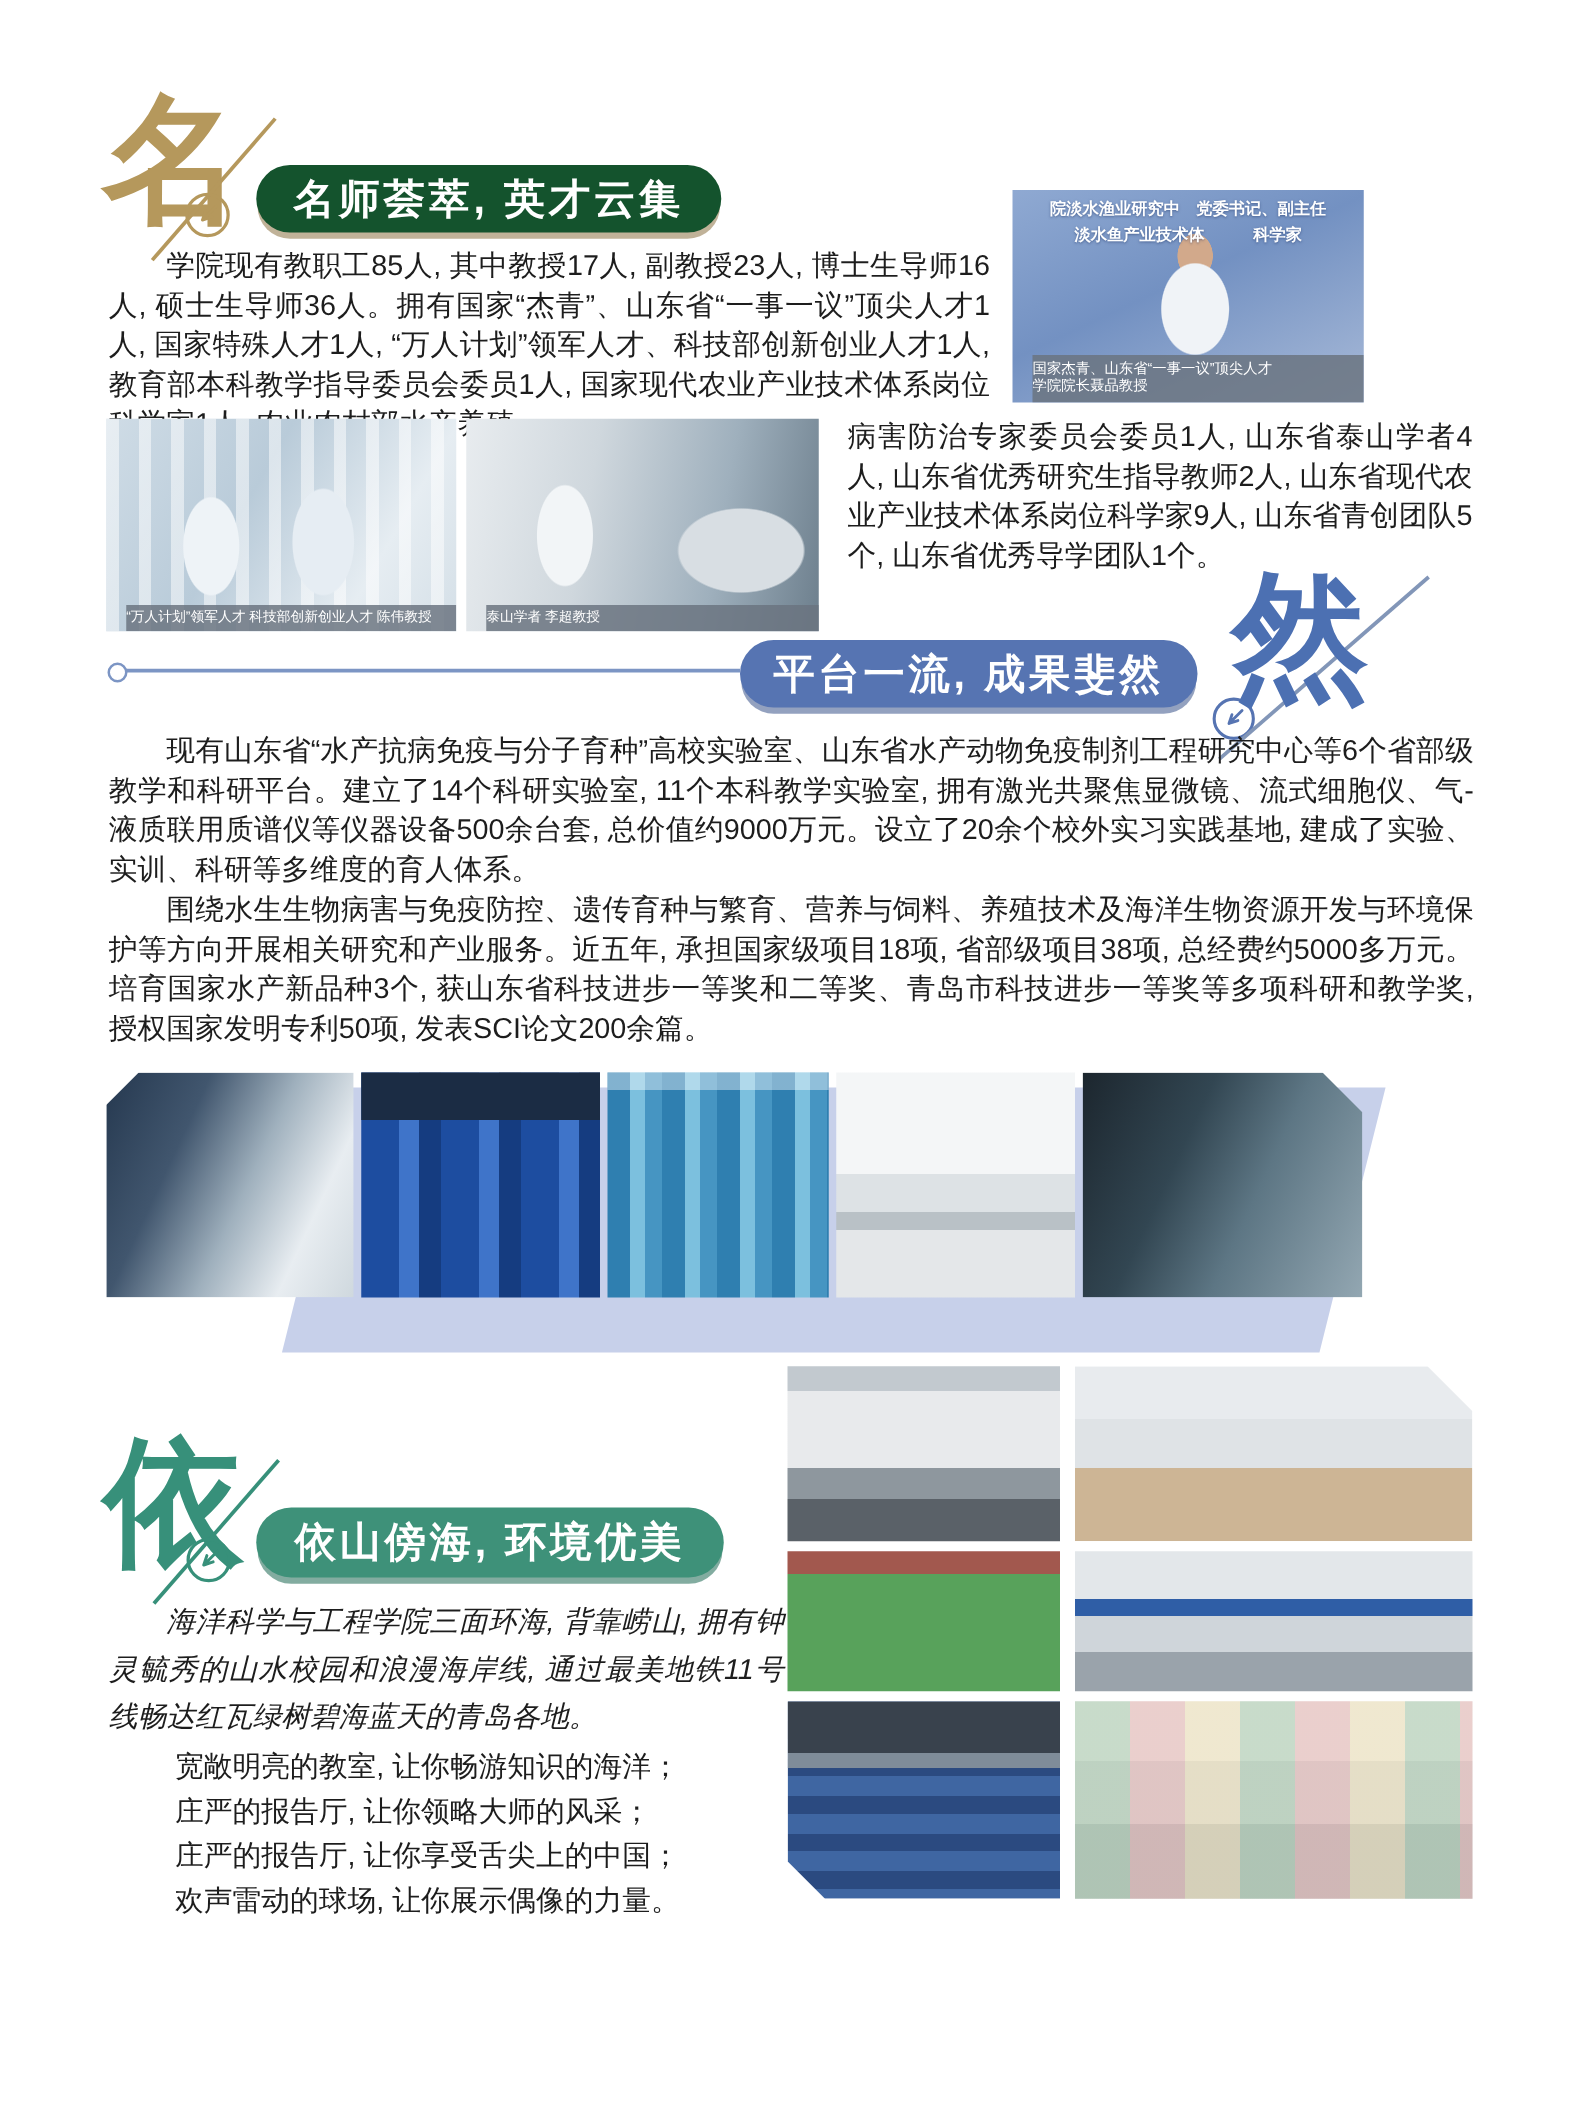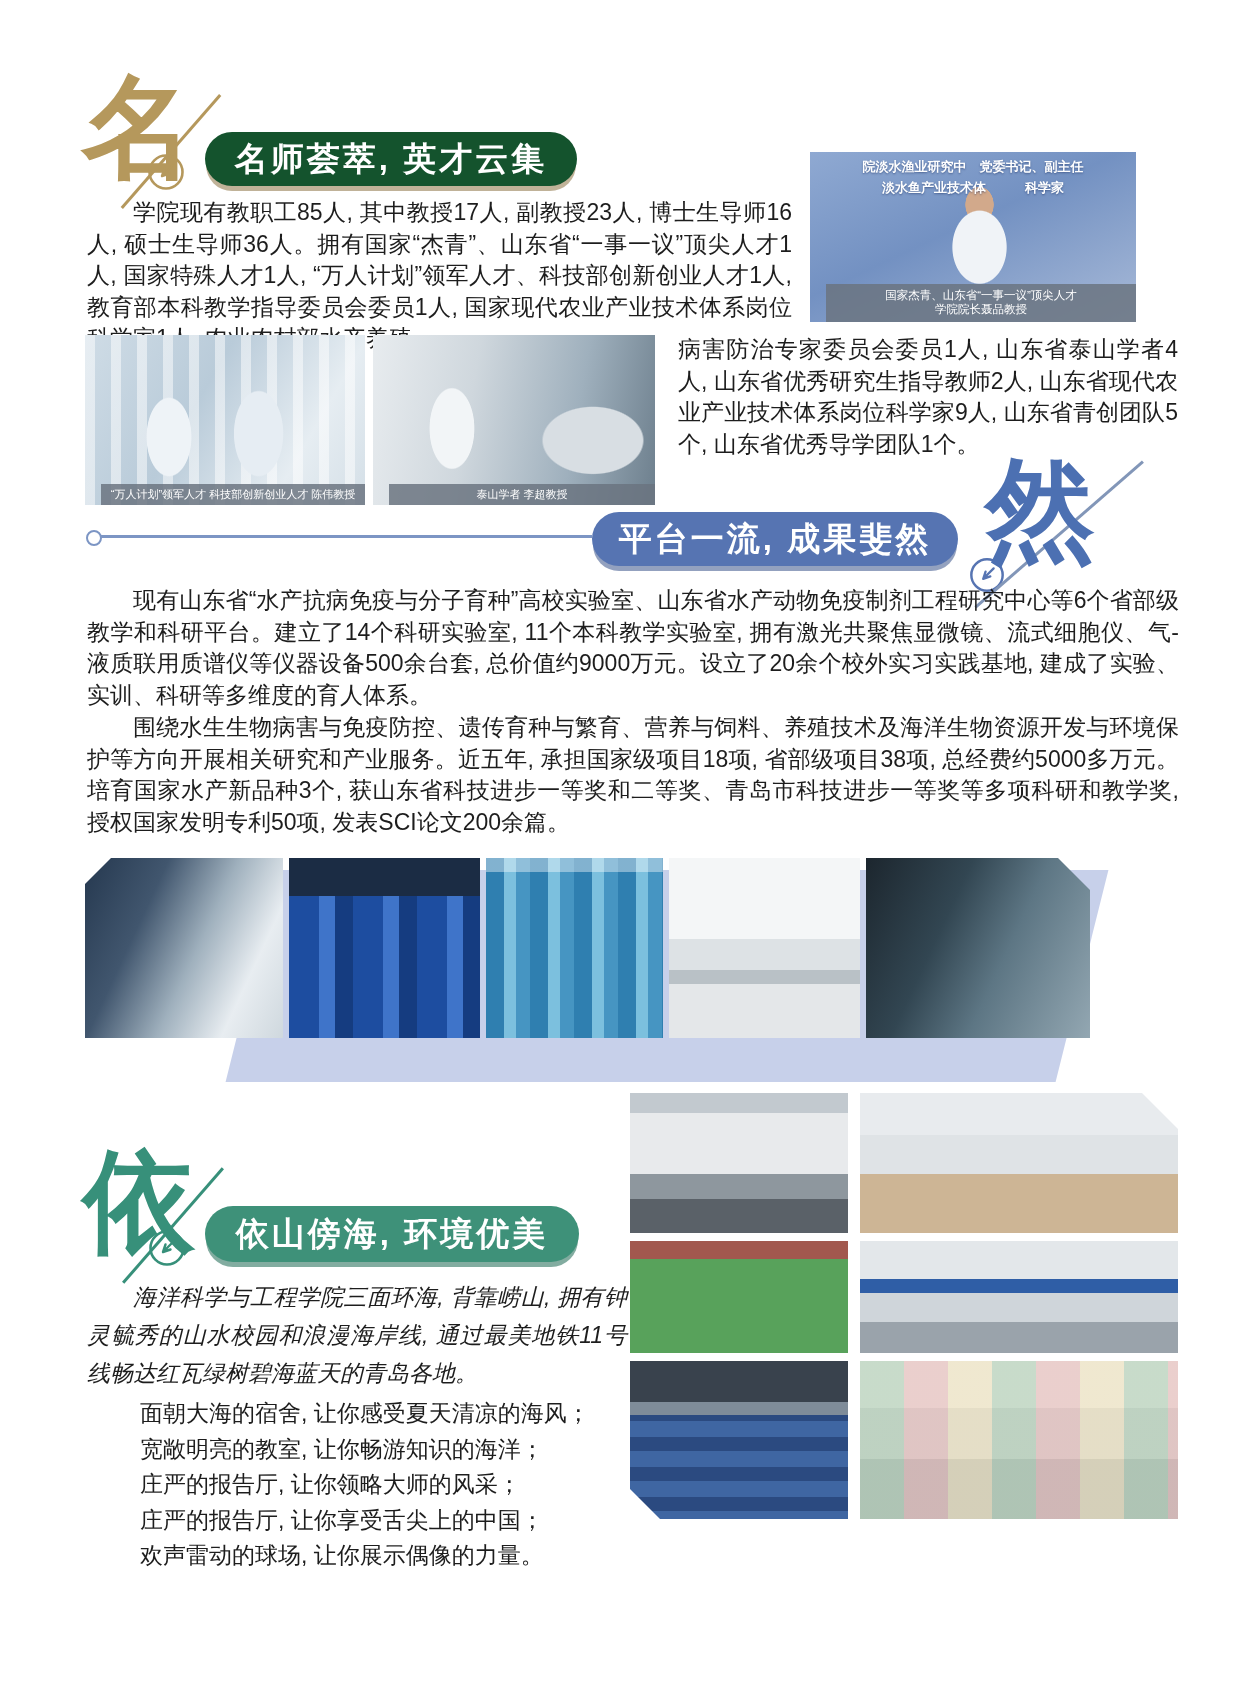"院淡水渔业研究中 党委书记、副主任" .ph-portrait { padding-left: 45px -> none }
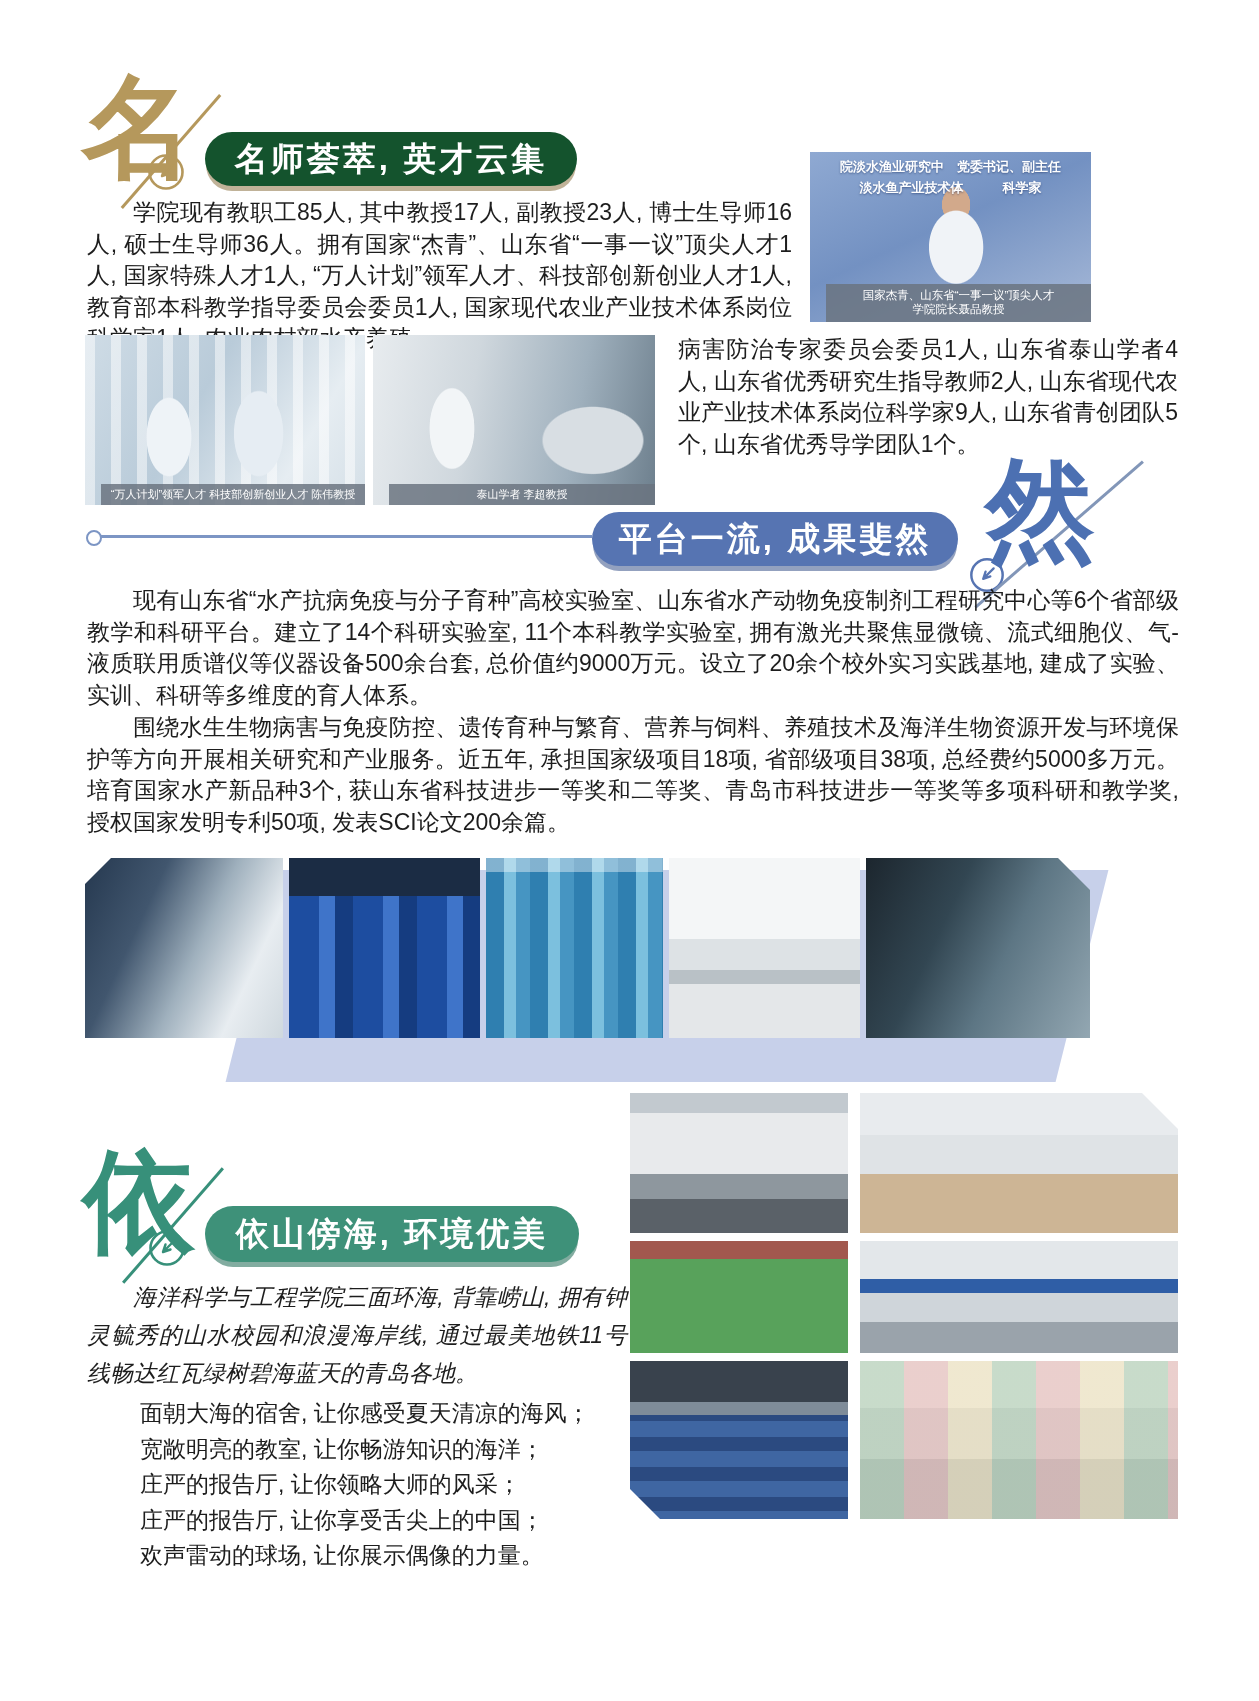"国家杰青、山东省“一事一议”顶尖人才" .pcaption { text-align: center -> left }
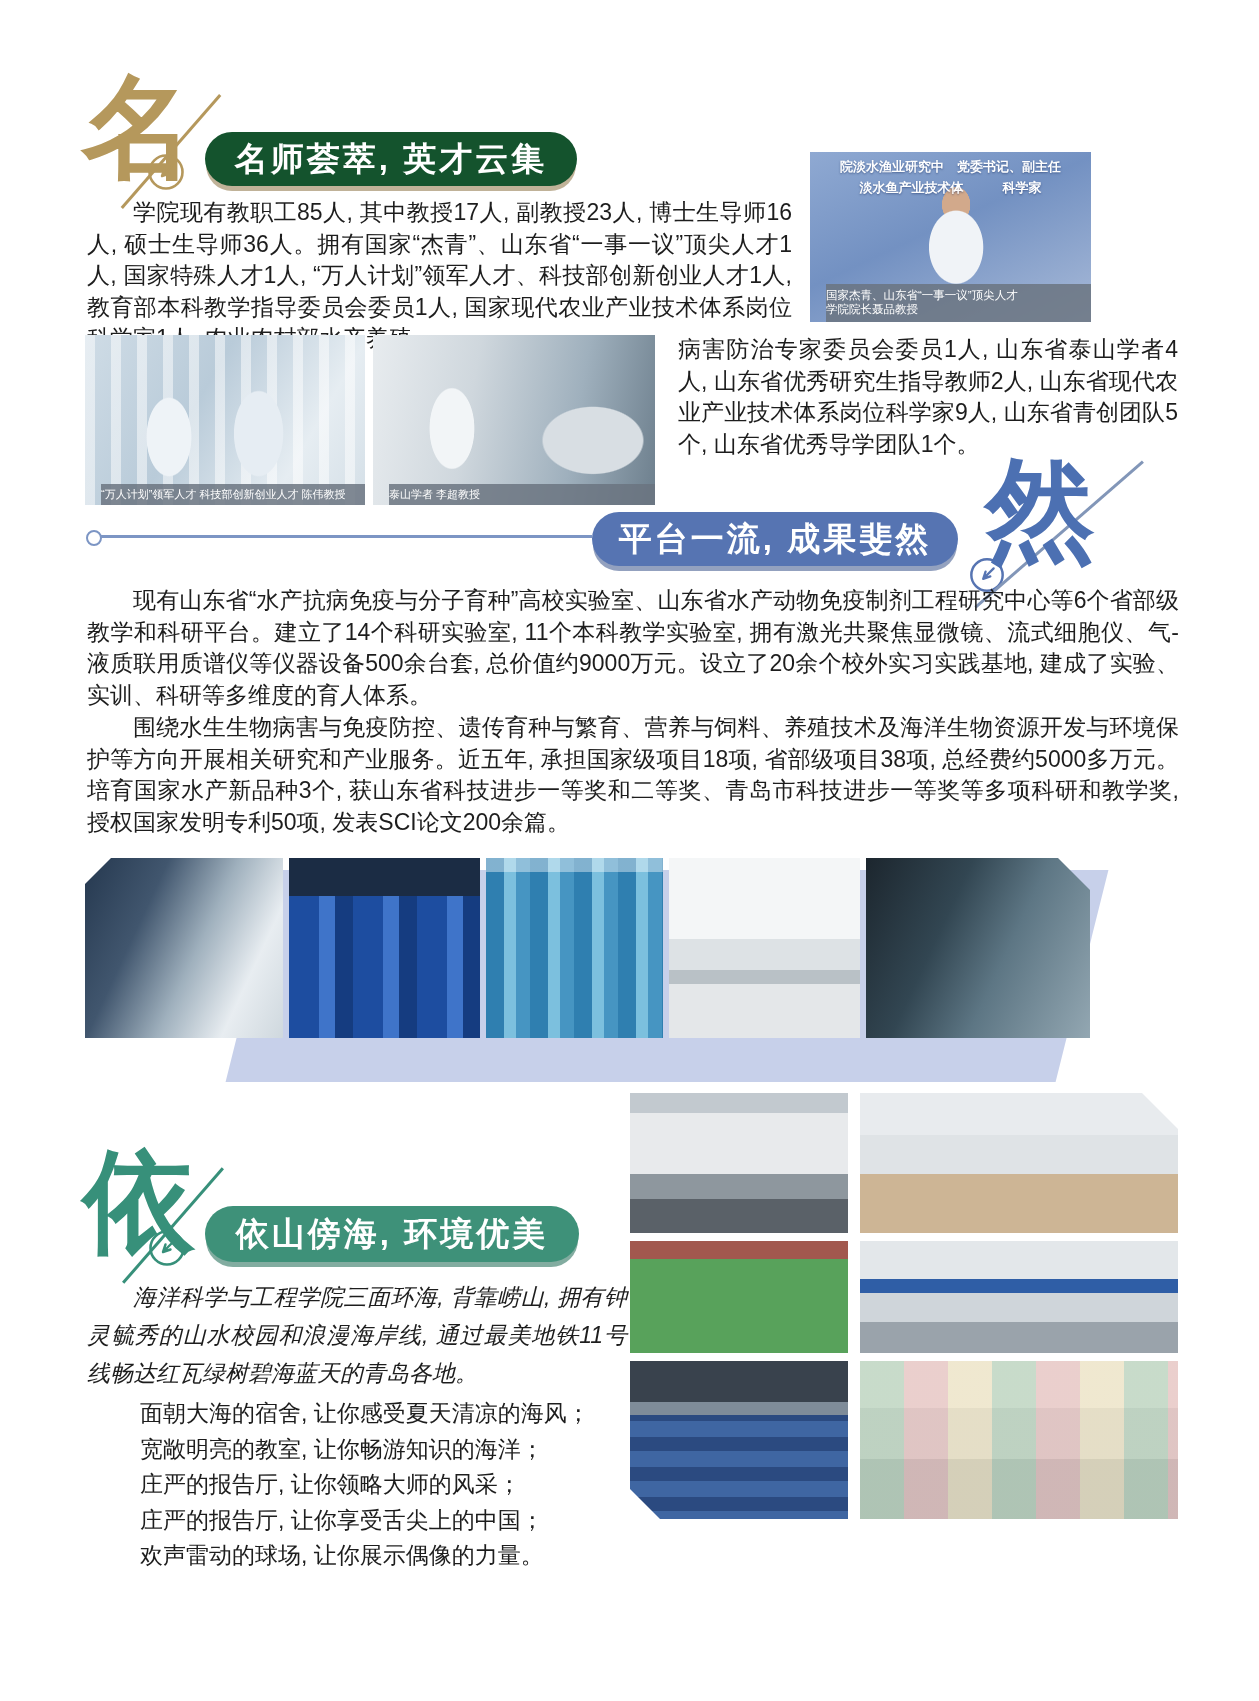"面朝大海的宿舍, 让你感受夏天清凉的海风；" div.envline { html: <div>面朝大海的宿舍, 让你感受夏天清凉的海风；</div> -> none }
